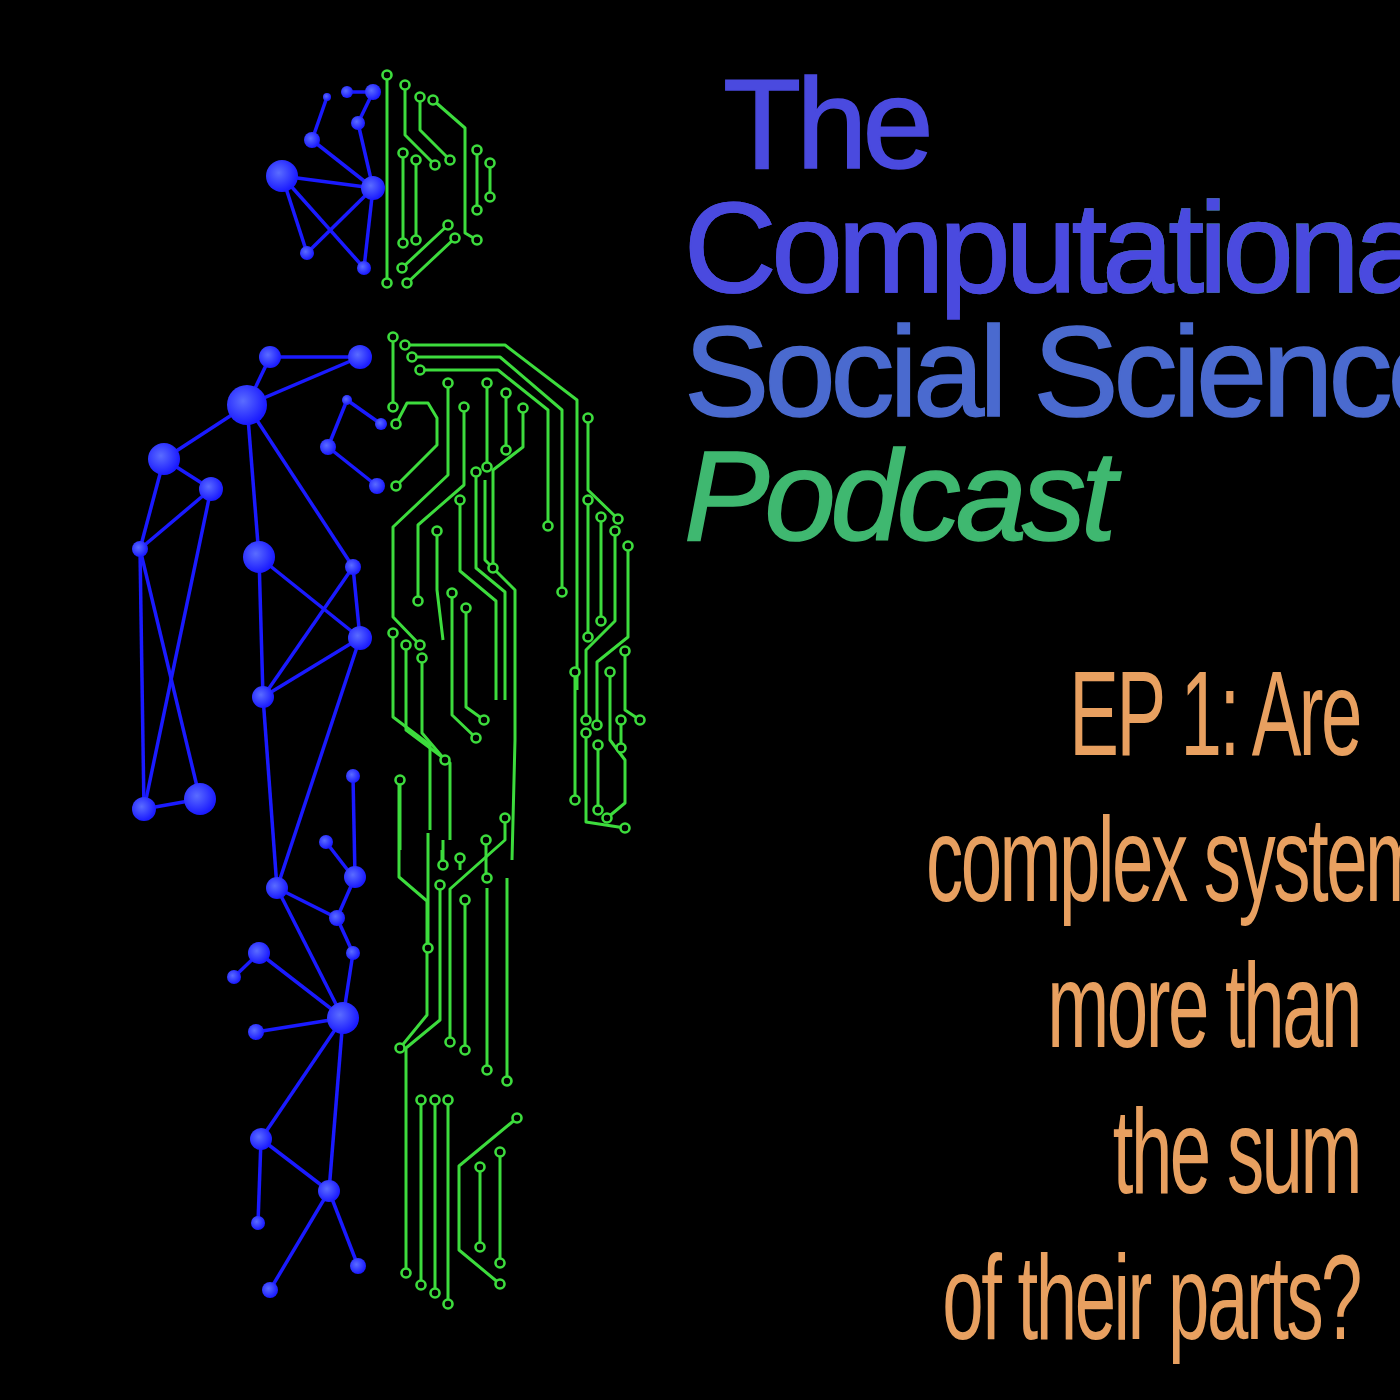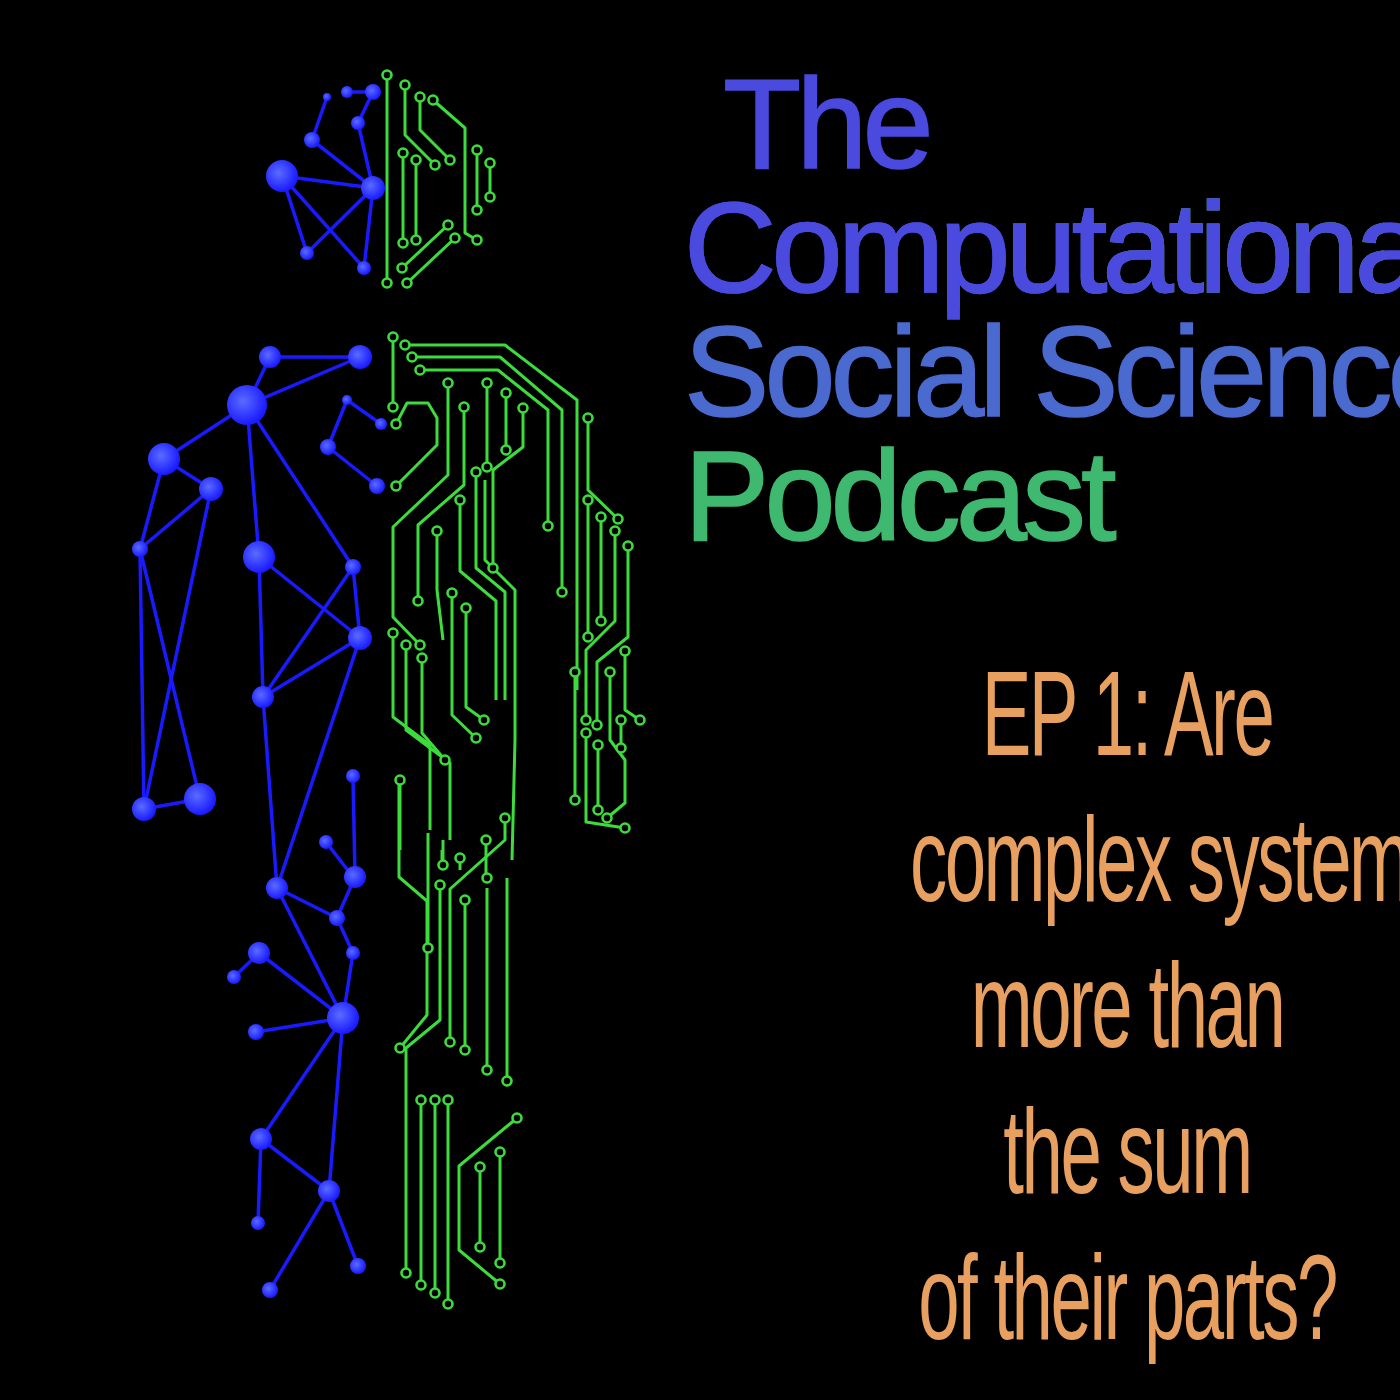"Podcast" div.title-line { font-style: none -> italic }
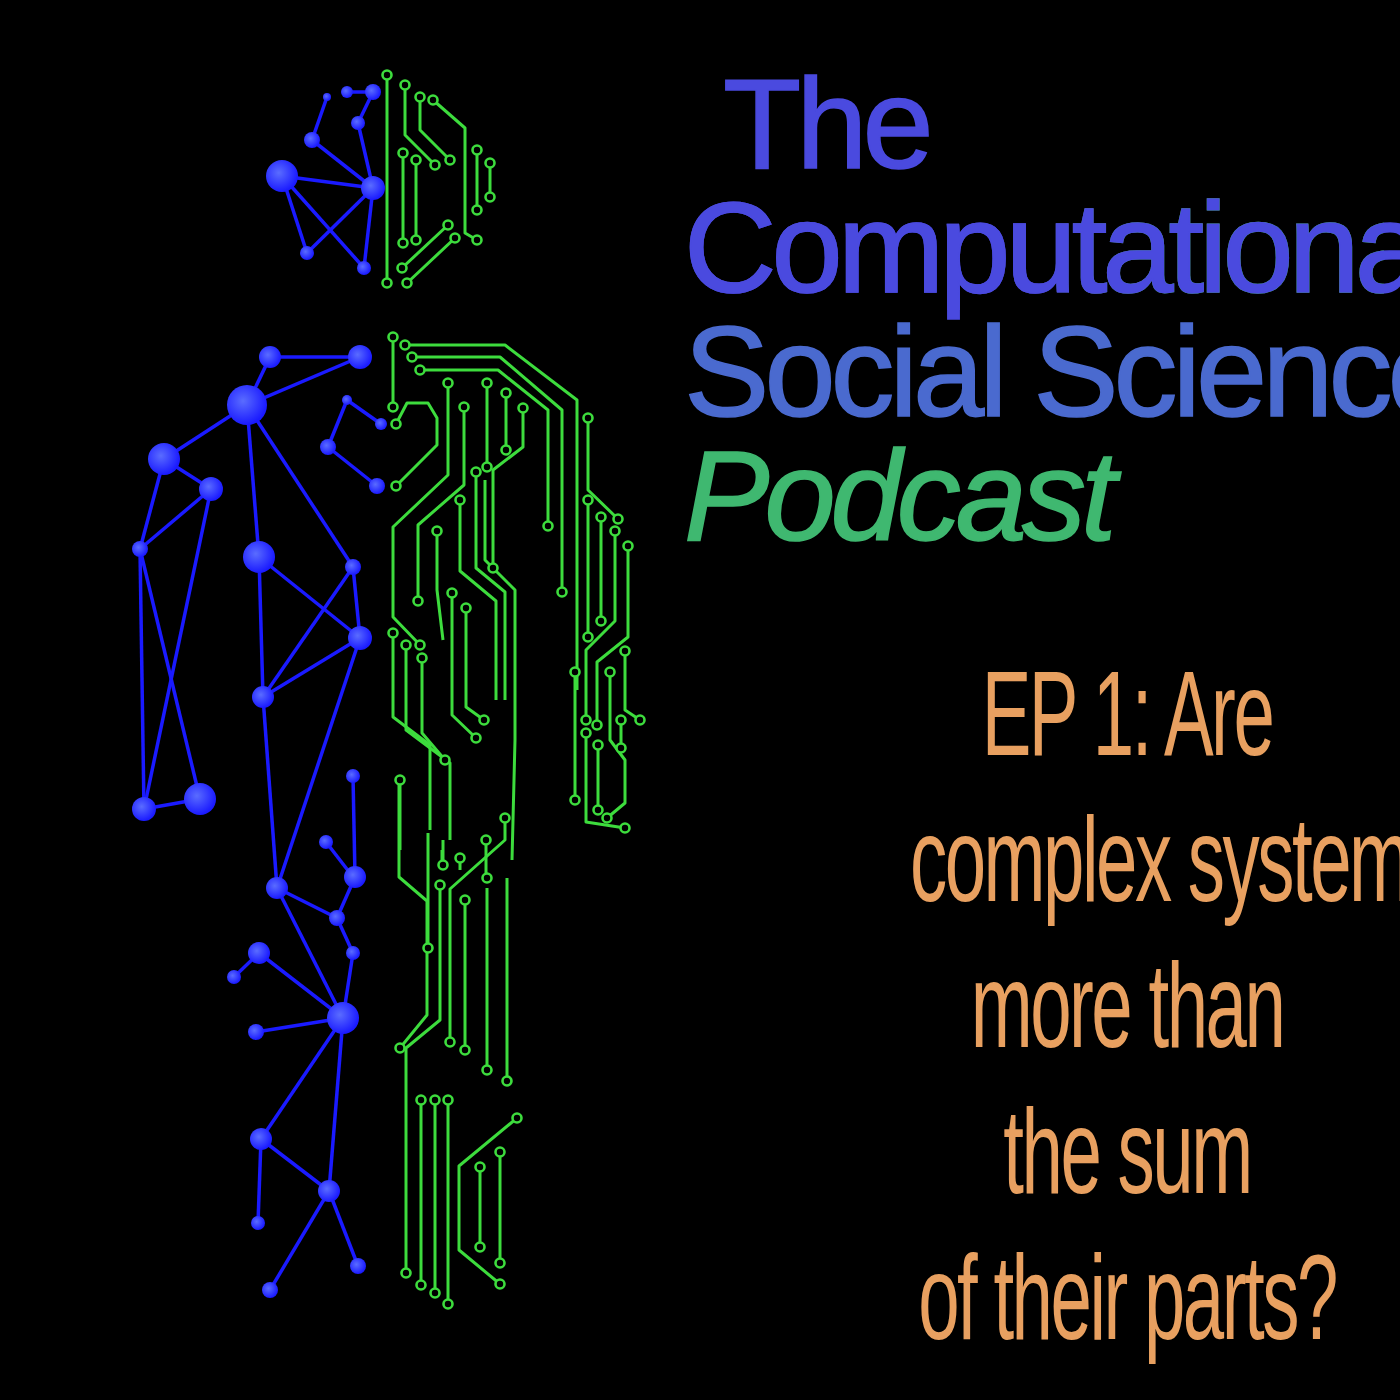"EP 1: Are" .episode-block { right: 56px -> 40px; text-align: center -> right }
